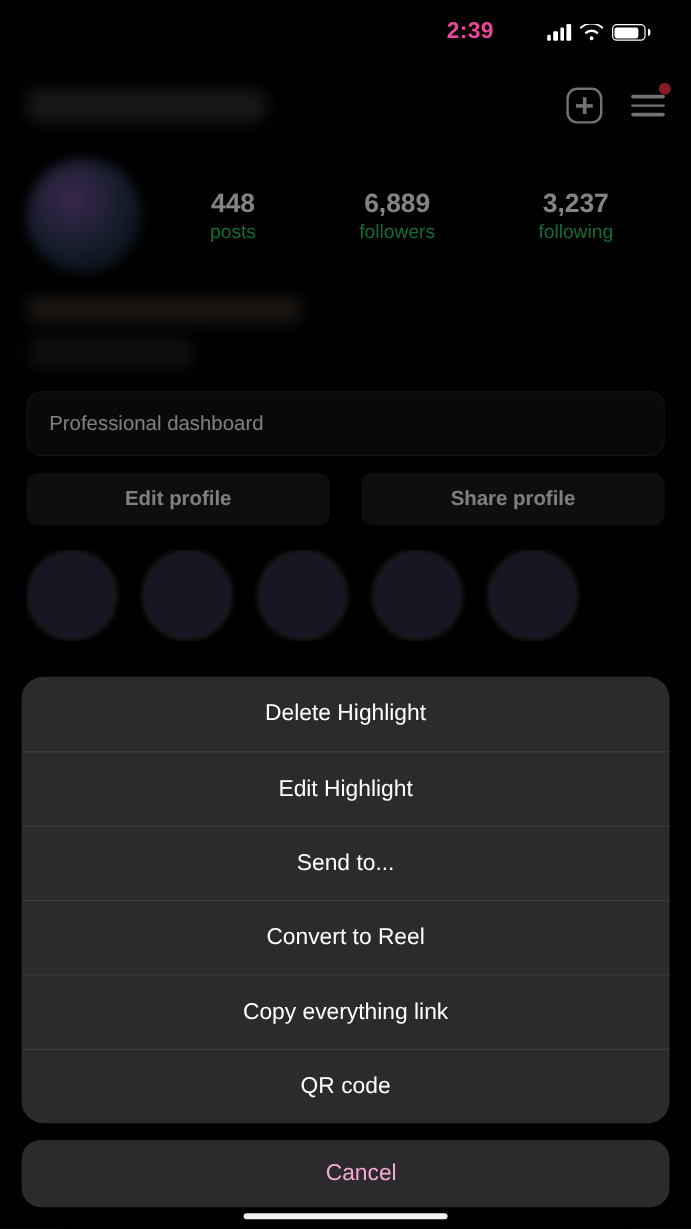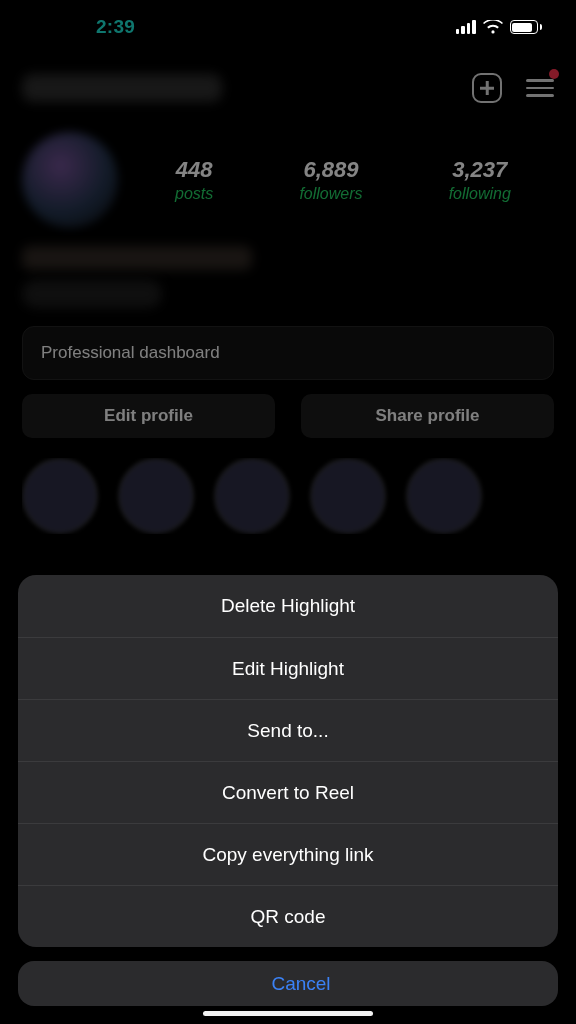"2:39" .status-bar { color: #0f766e -> #ec4899; gap: none -> 44px; justify-content: space-between -> flex-end }
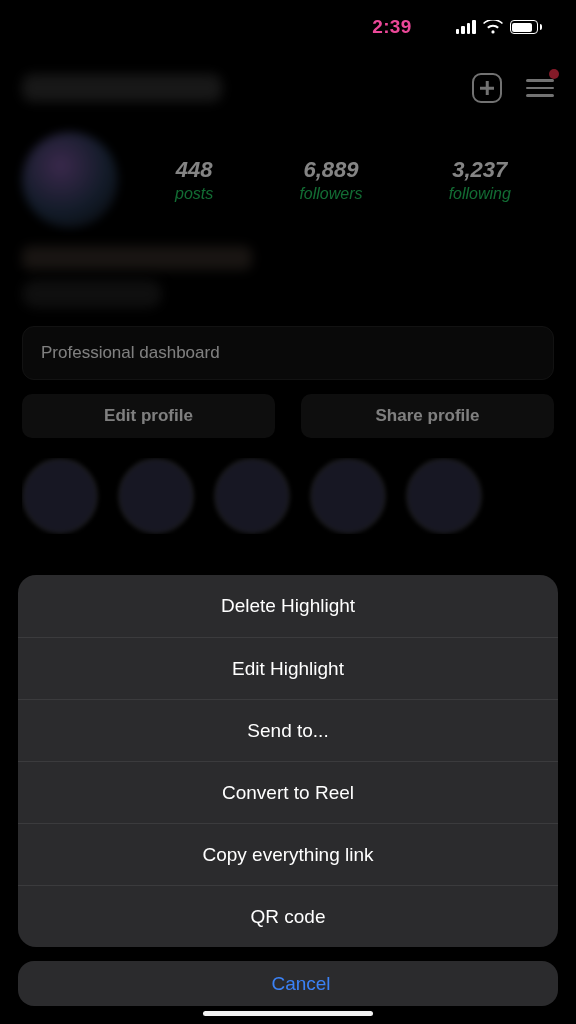"448" .stat { font-style: italic -> none }
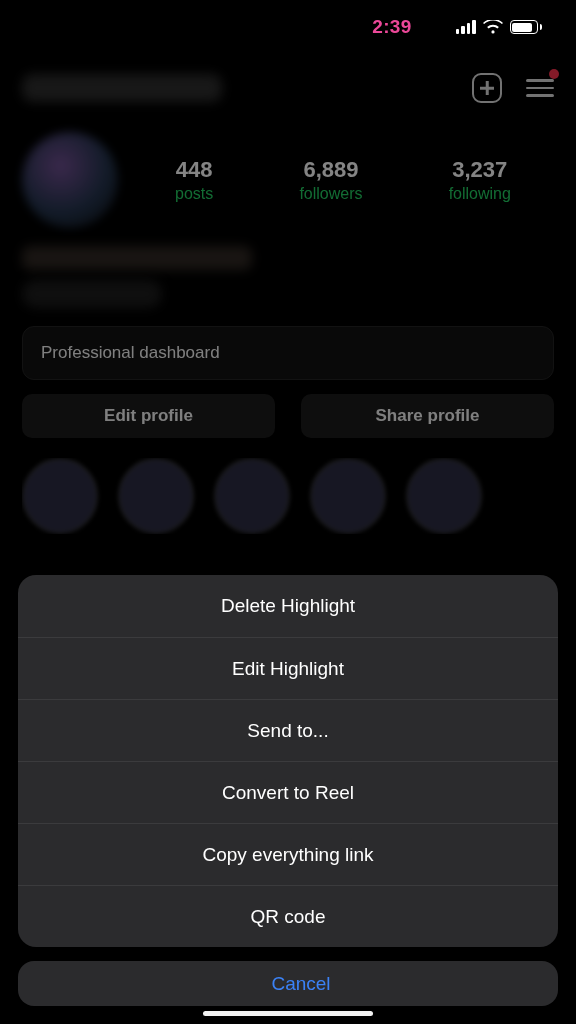"Cancel" .cancel { color: #3b82f6 -> #f9a8d4; height: 45px -> 56px }
